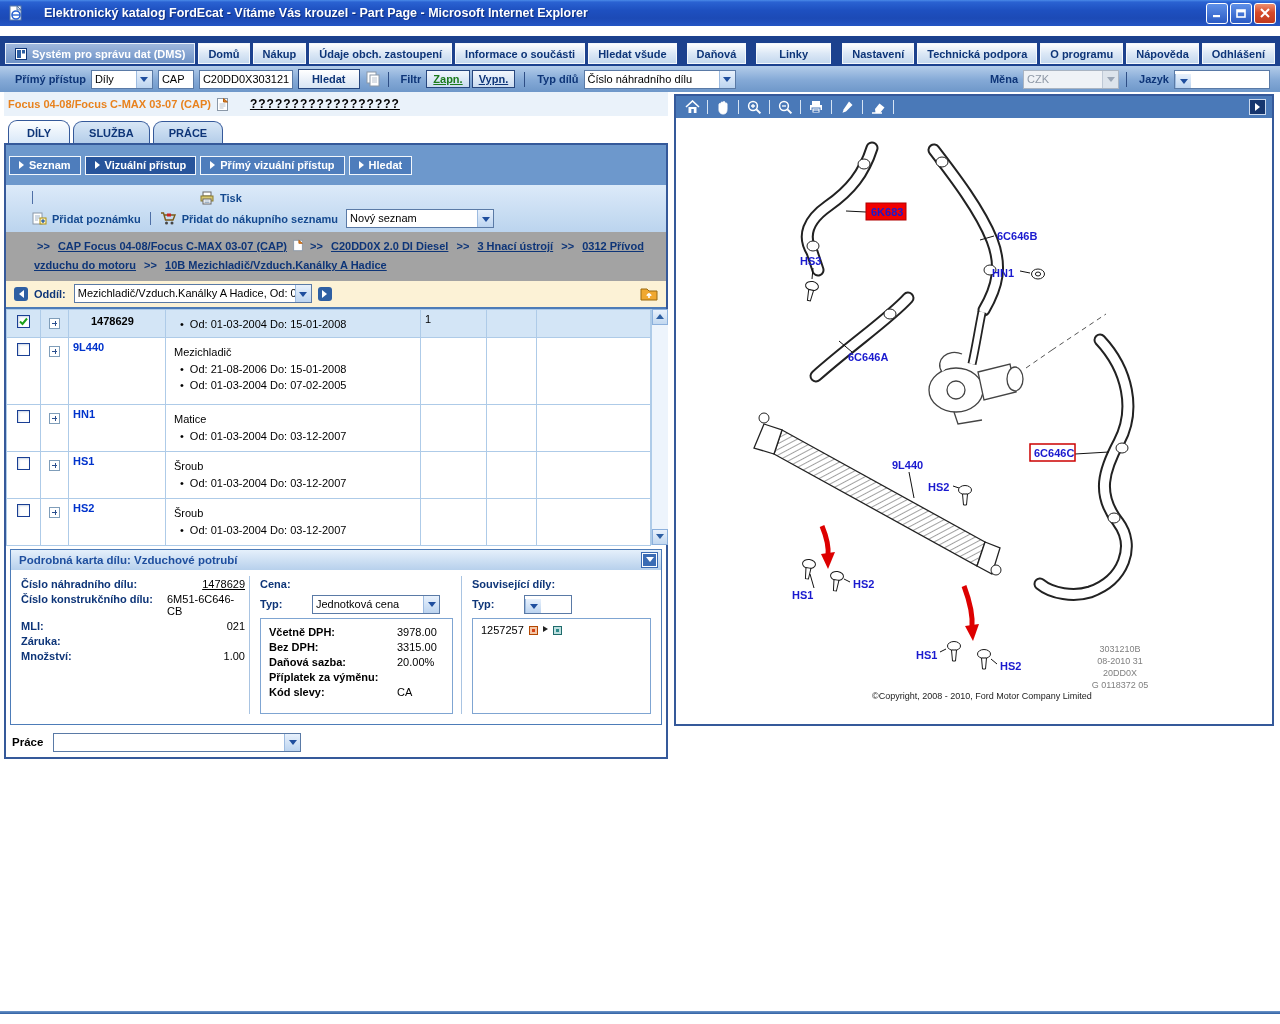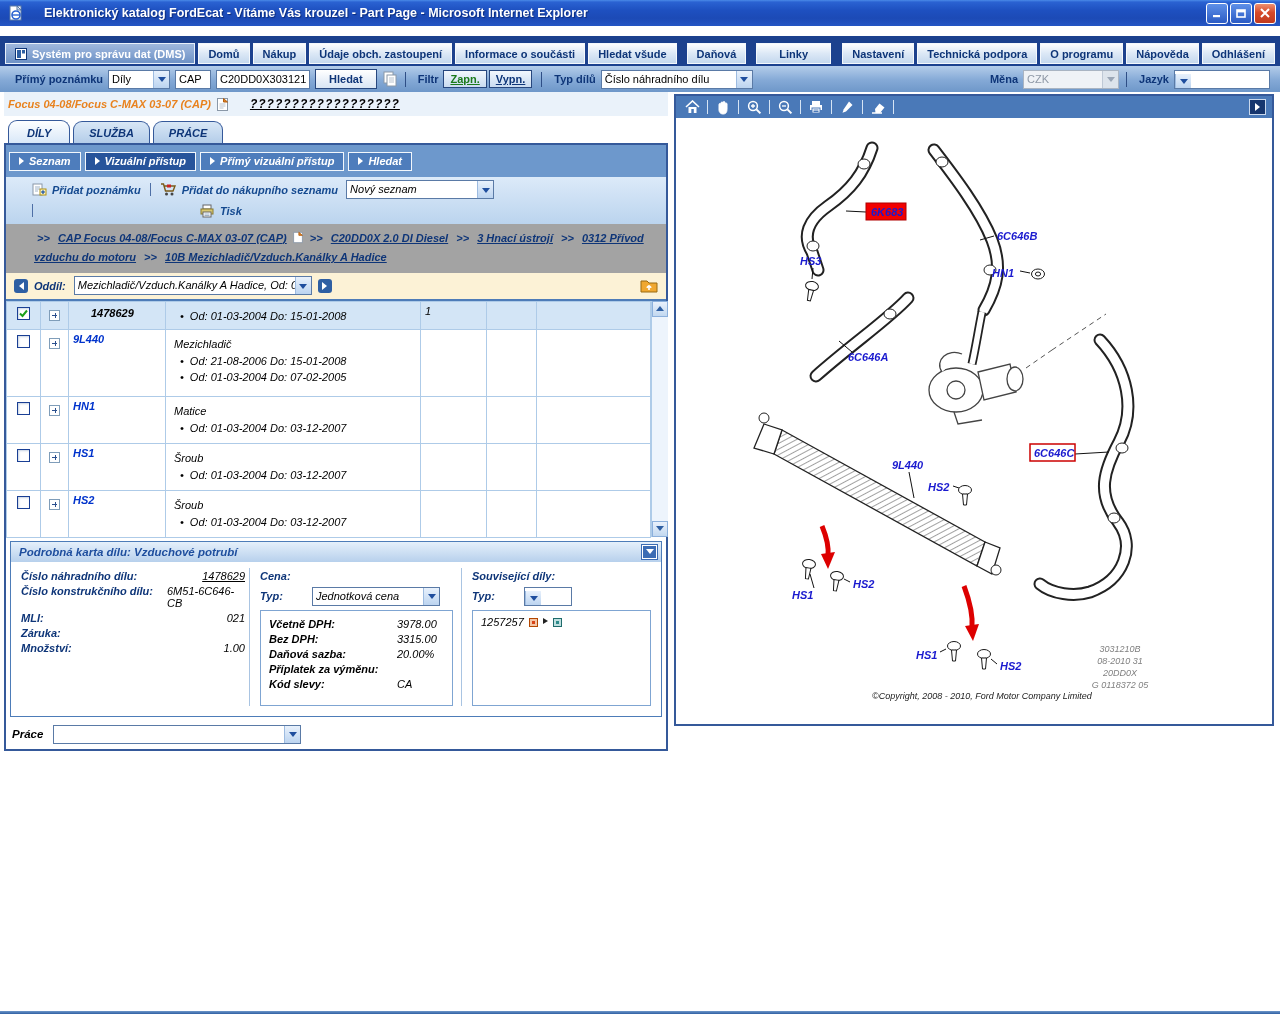"Přímý poznámku" span.lbl { text: poznámku -> přístup }
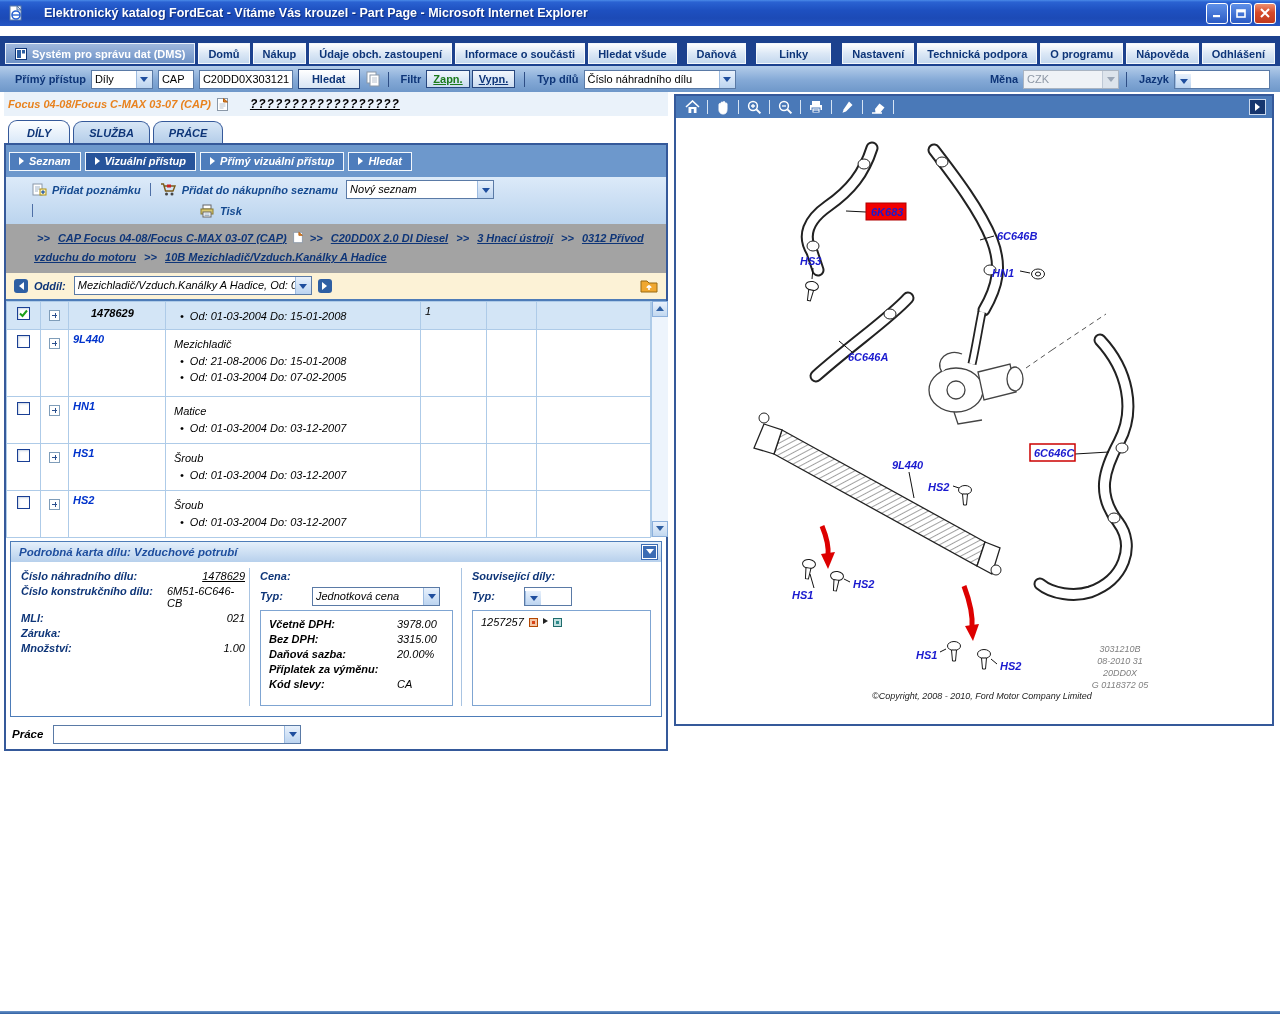"Focus 04-08/Focus C-MAX 03-07 (CAP)" .main { font-style: italic -> none }
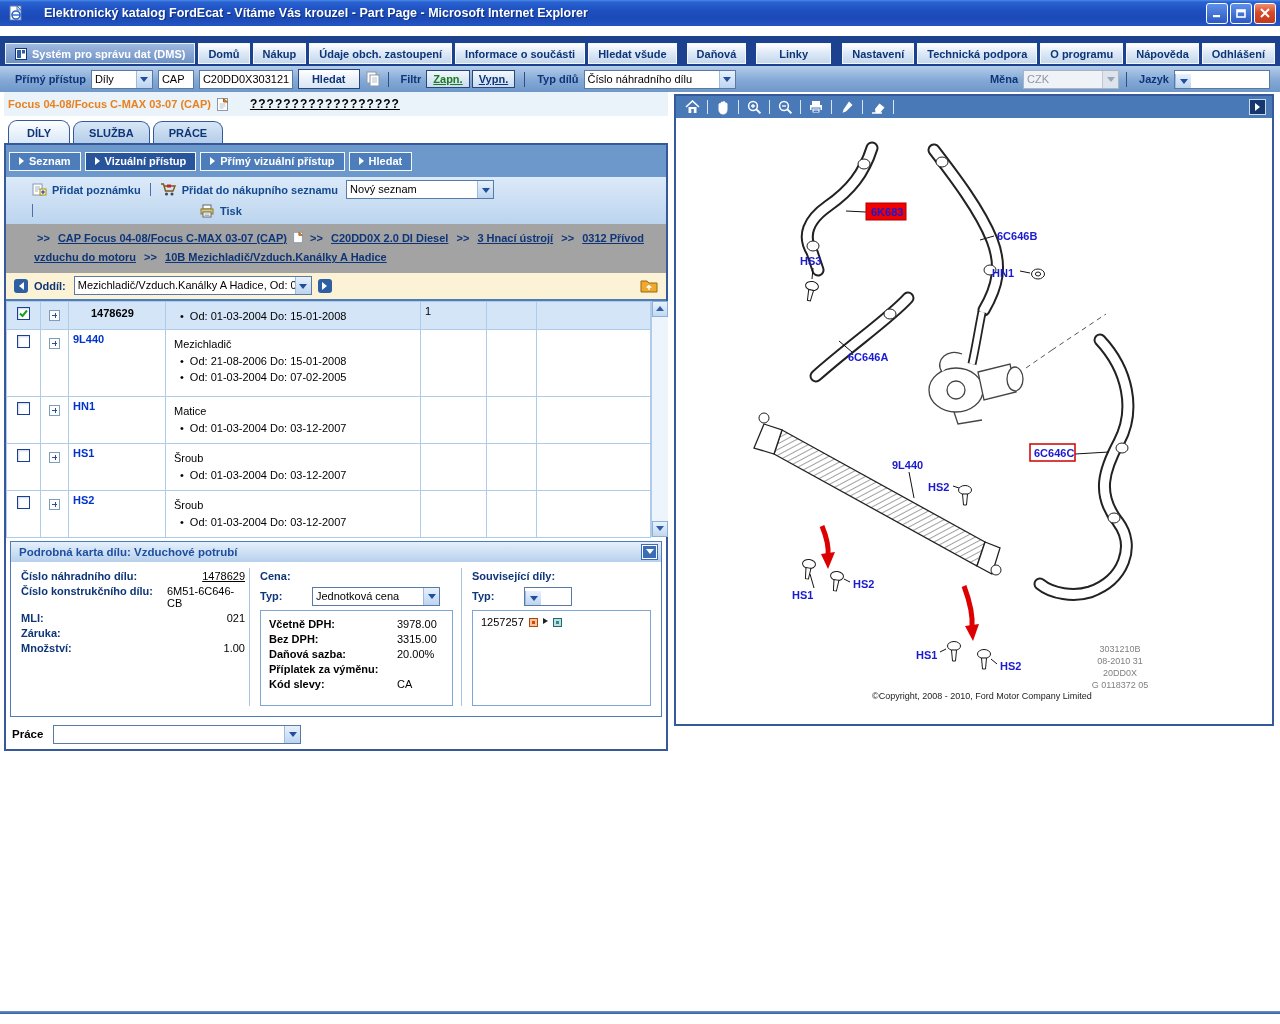"Seznam" .viewstrip { height: 32px -> 40px }
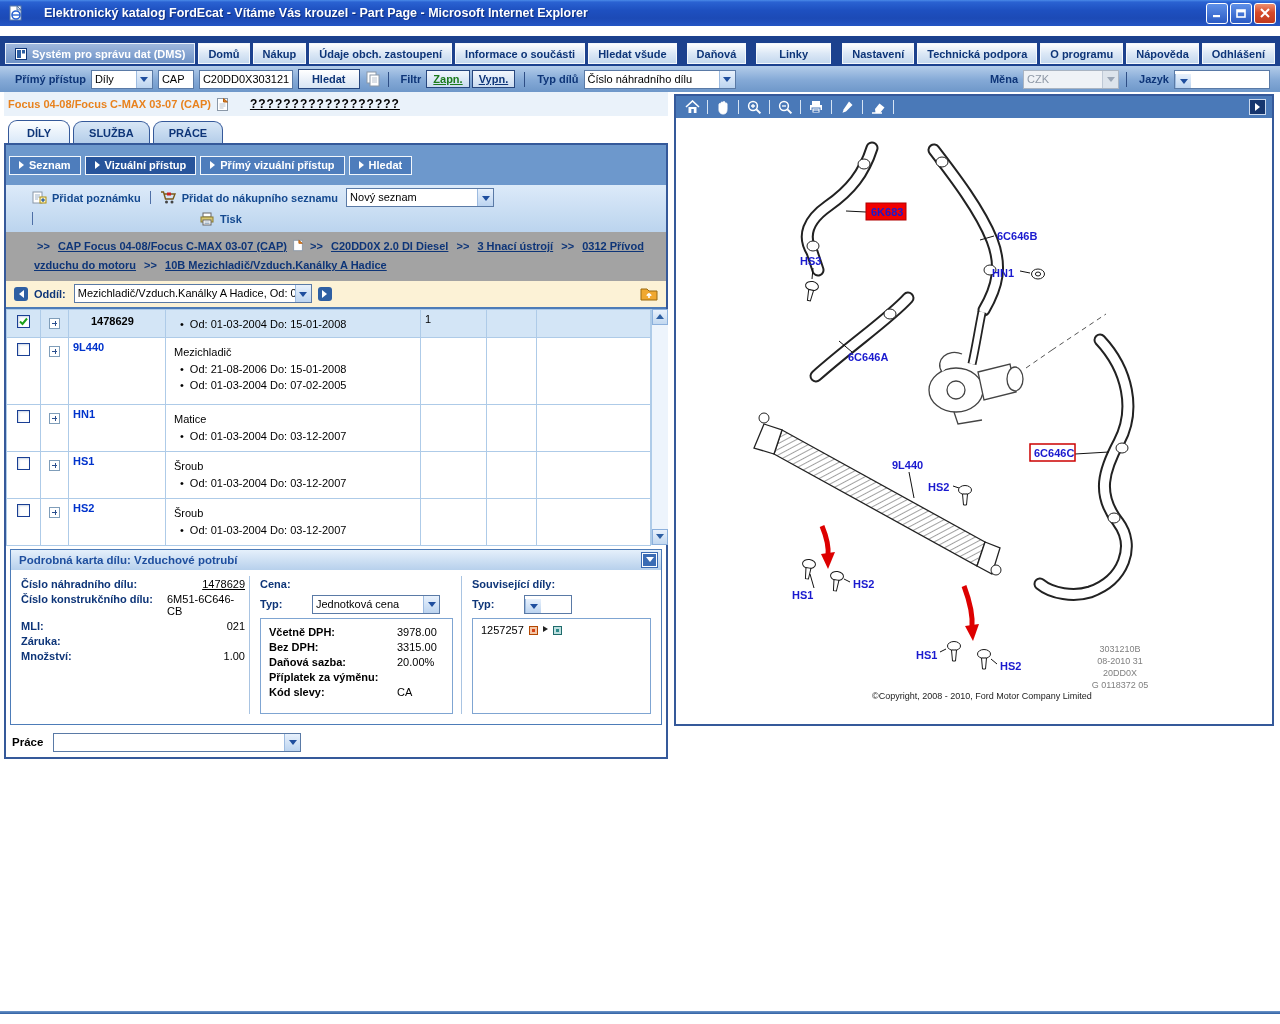"Přidat poznámku" div.actrow { order: before "Tisk" -> after "Tisk" }
